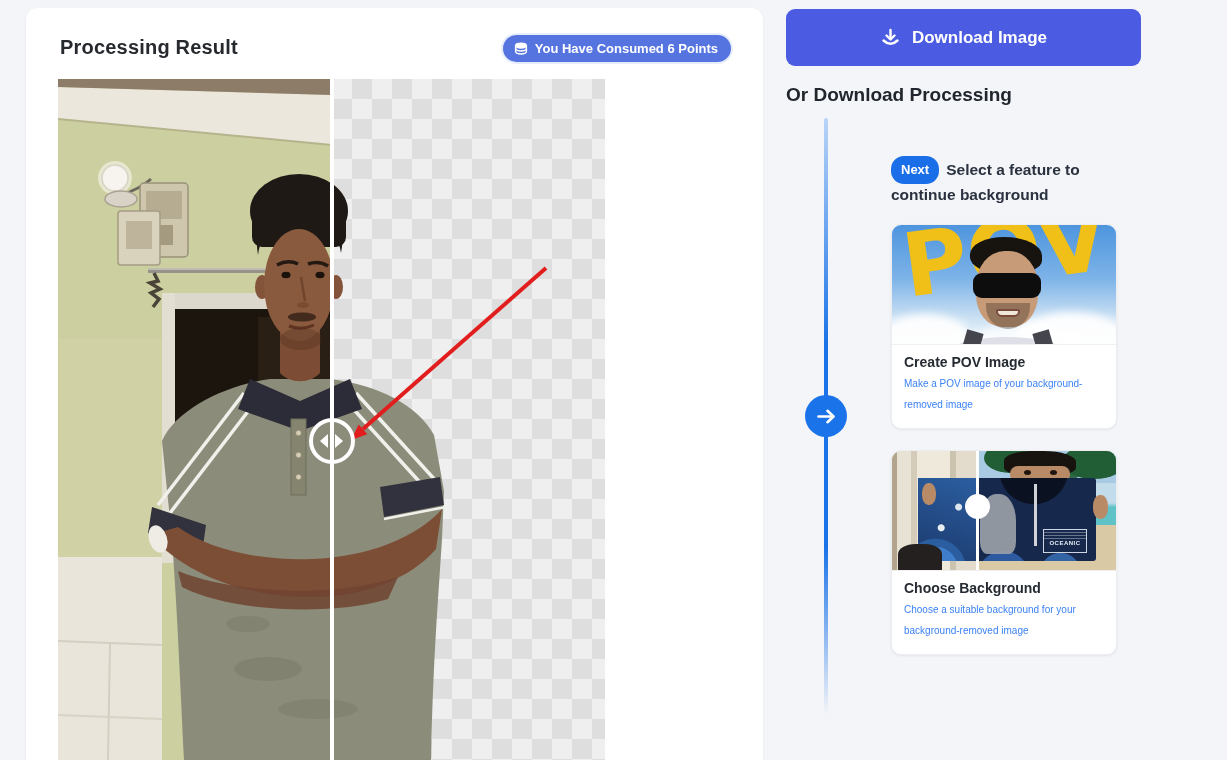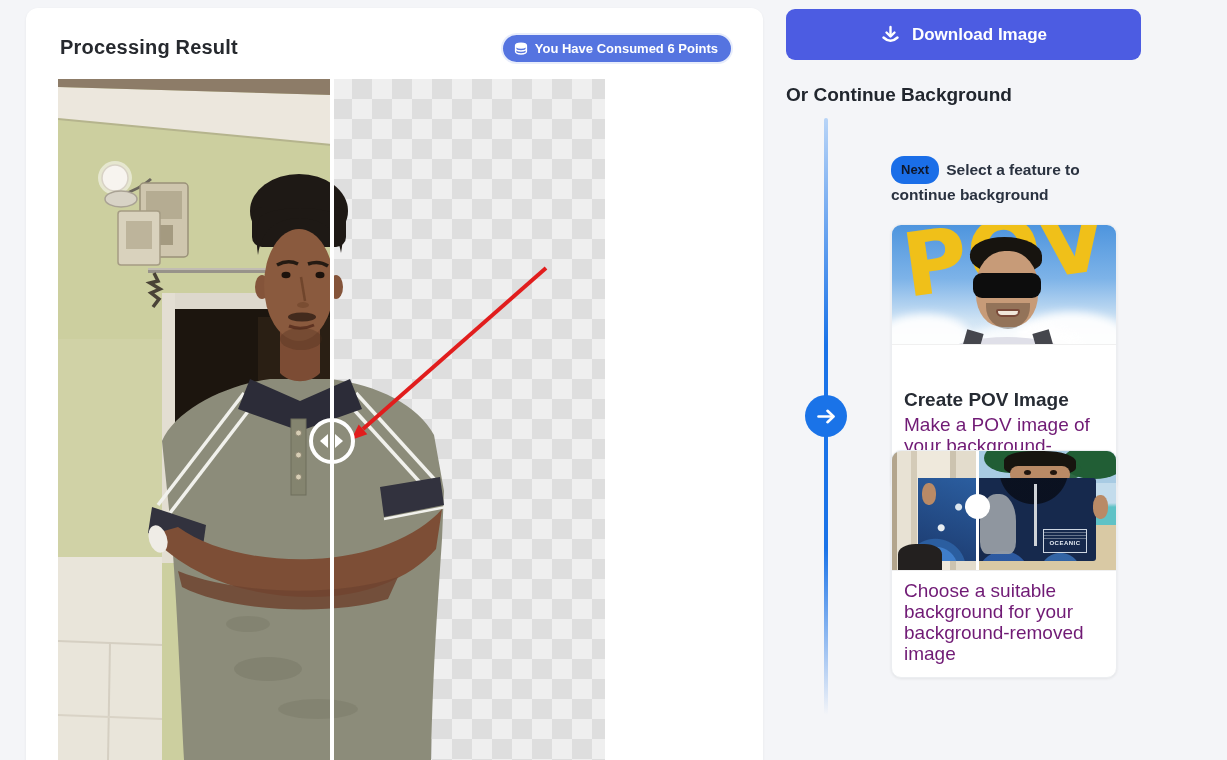"Download Image" .download-btn { height: 51px -> 57px }
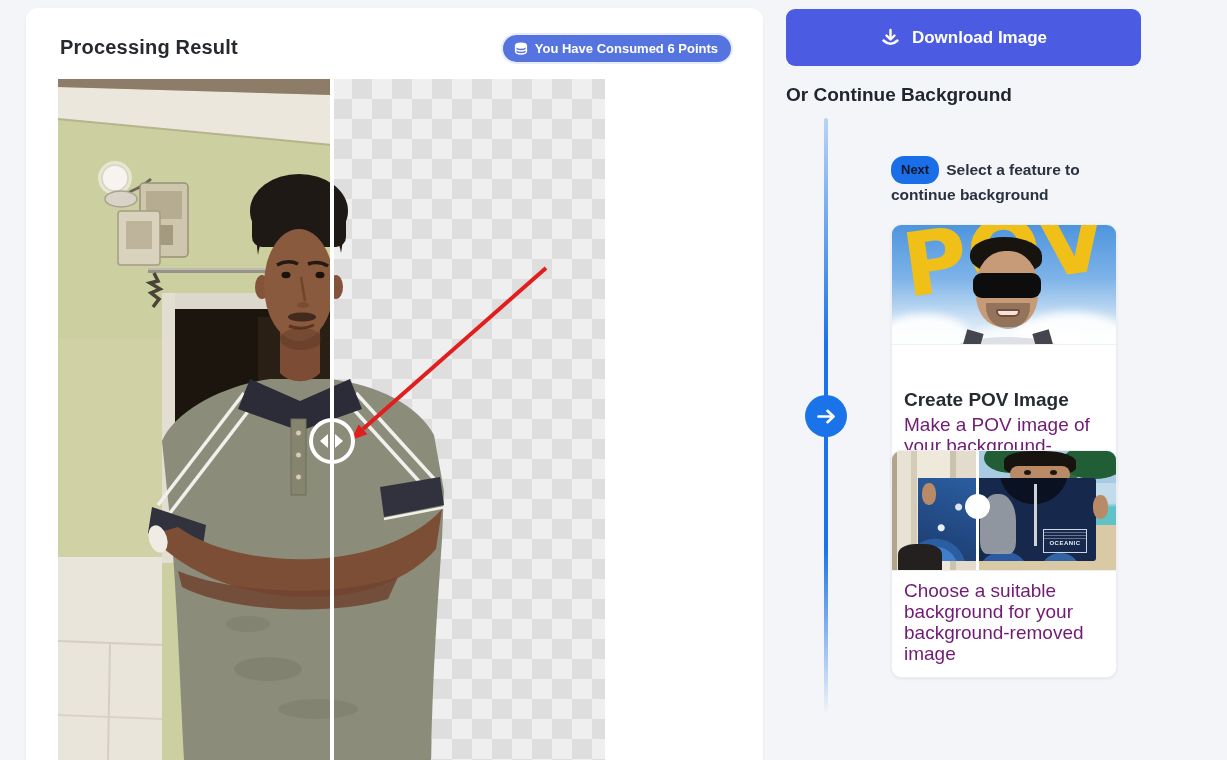"Or Continue Background" div.continue-heading { text: Continue Background -> Download Processing }
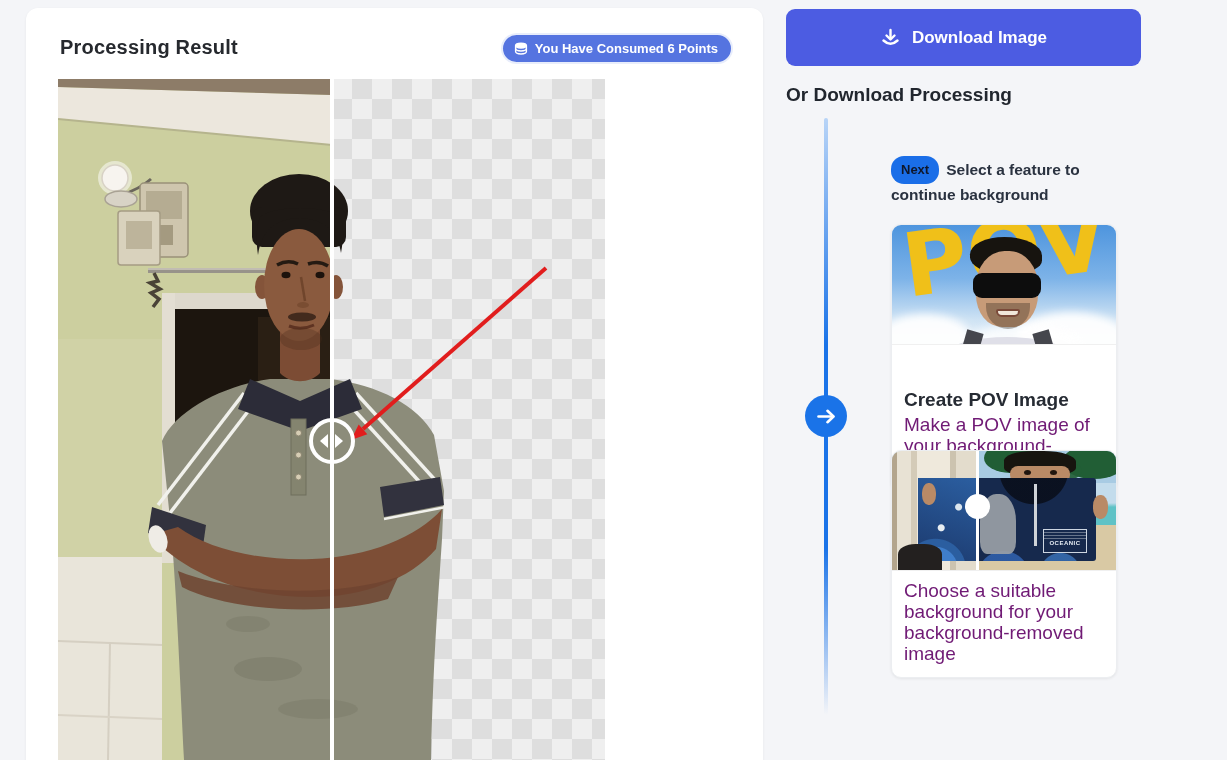"Next" .next-badge { color: #0f172a -> #ffffff }
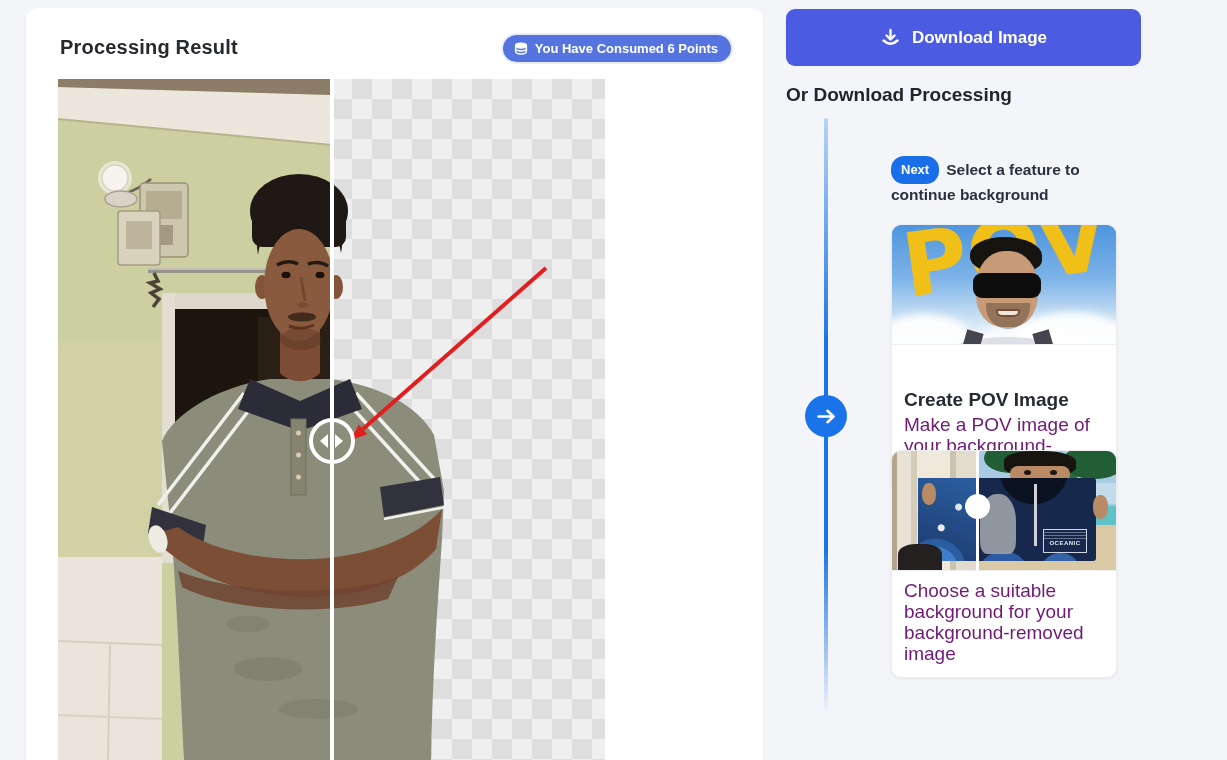"Create POV Image" .feature-title { font-size: 19px -> 14px; margin-top: 35px -> none }
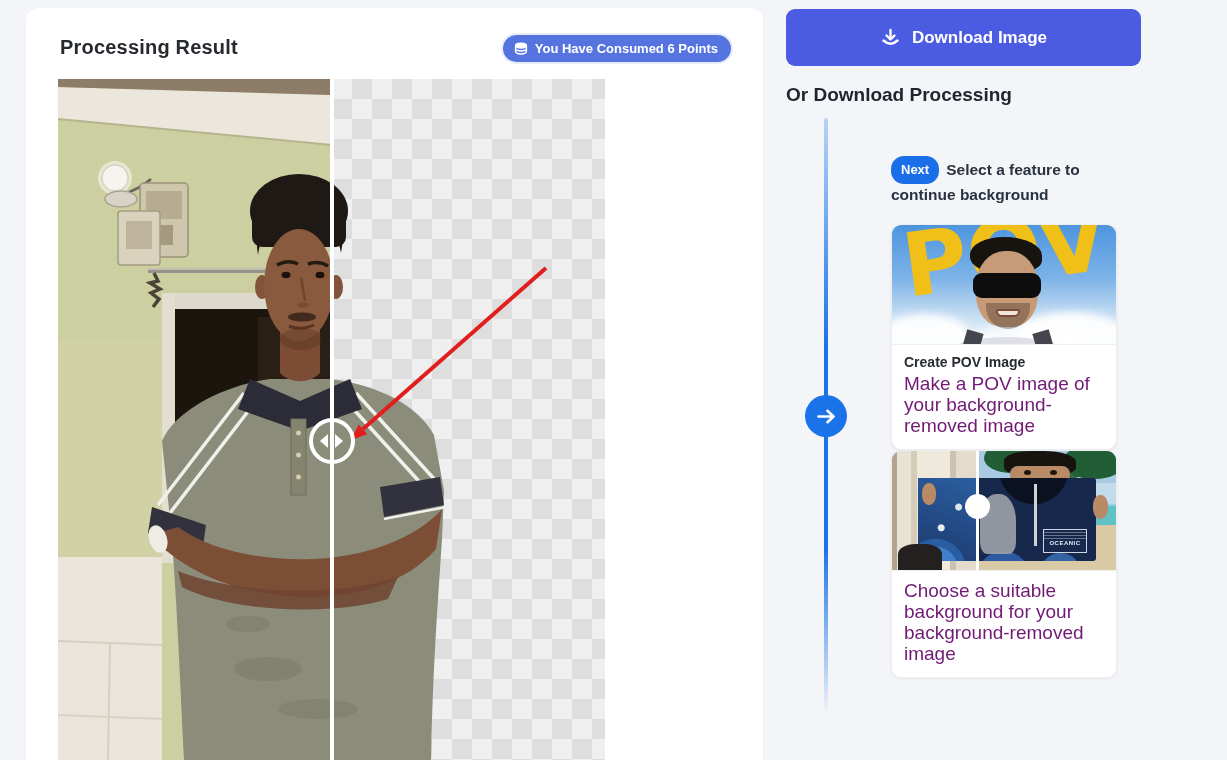"Make a POV image of" .feature-desc { color: #701a75 -> #3b82f6; font-size: 19px -> 10px }
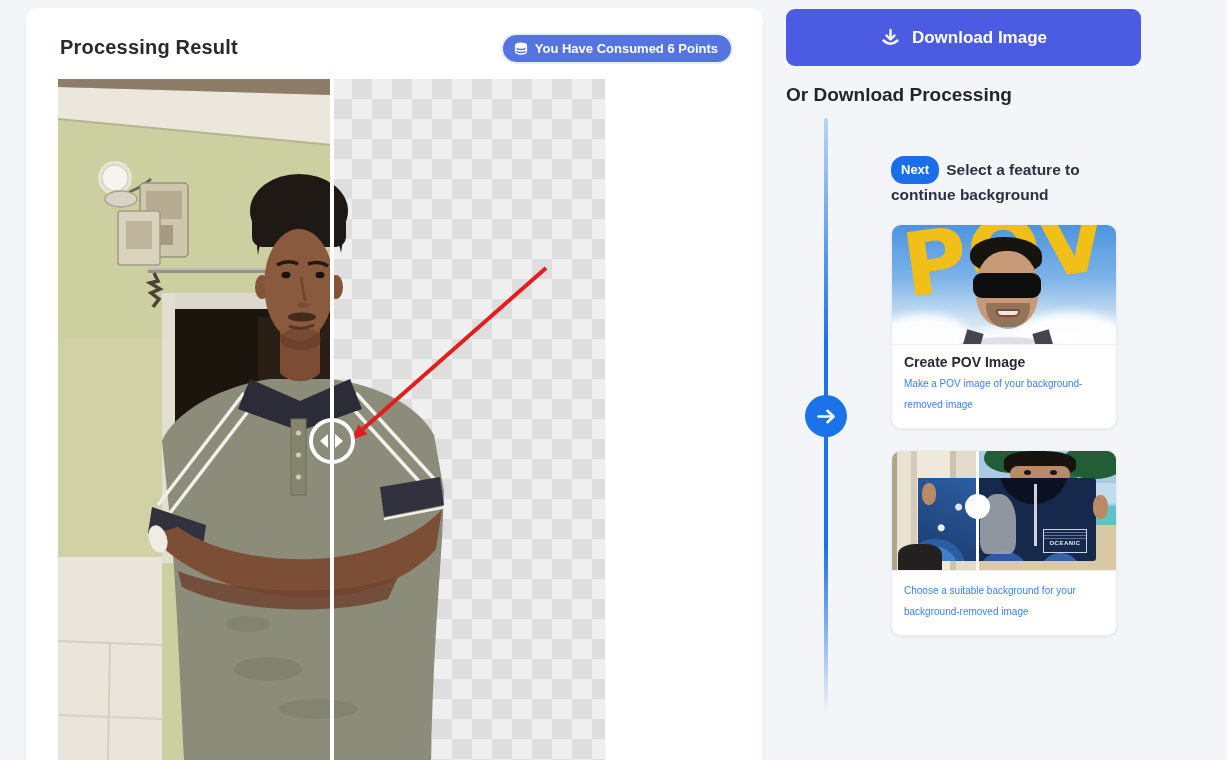"Choose Background" div.feature-title { html: none -> <div>Choose Background</div> }
